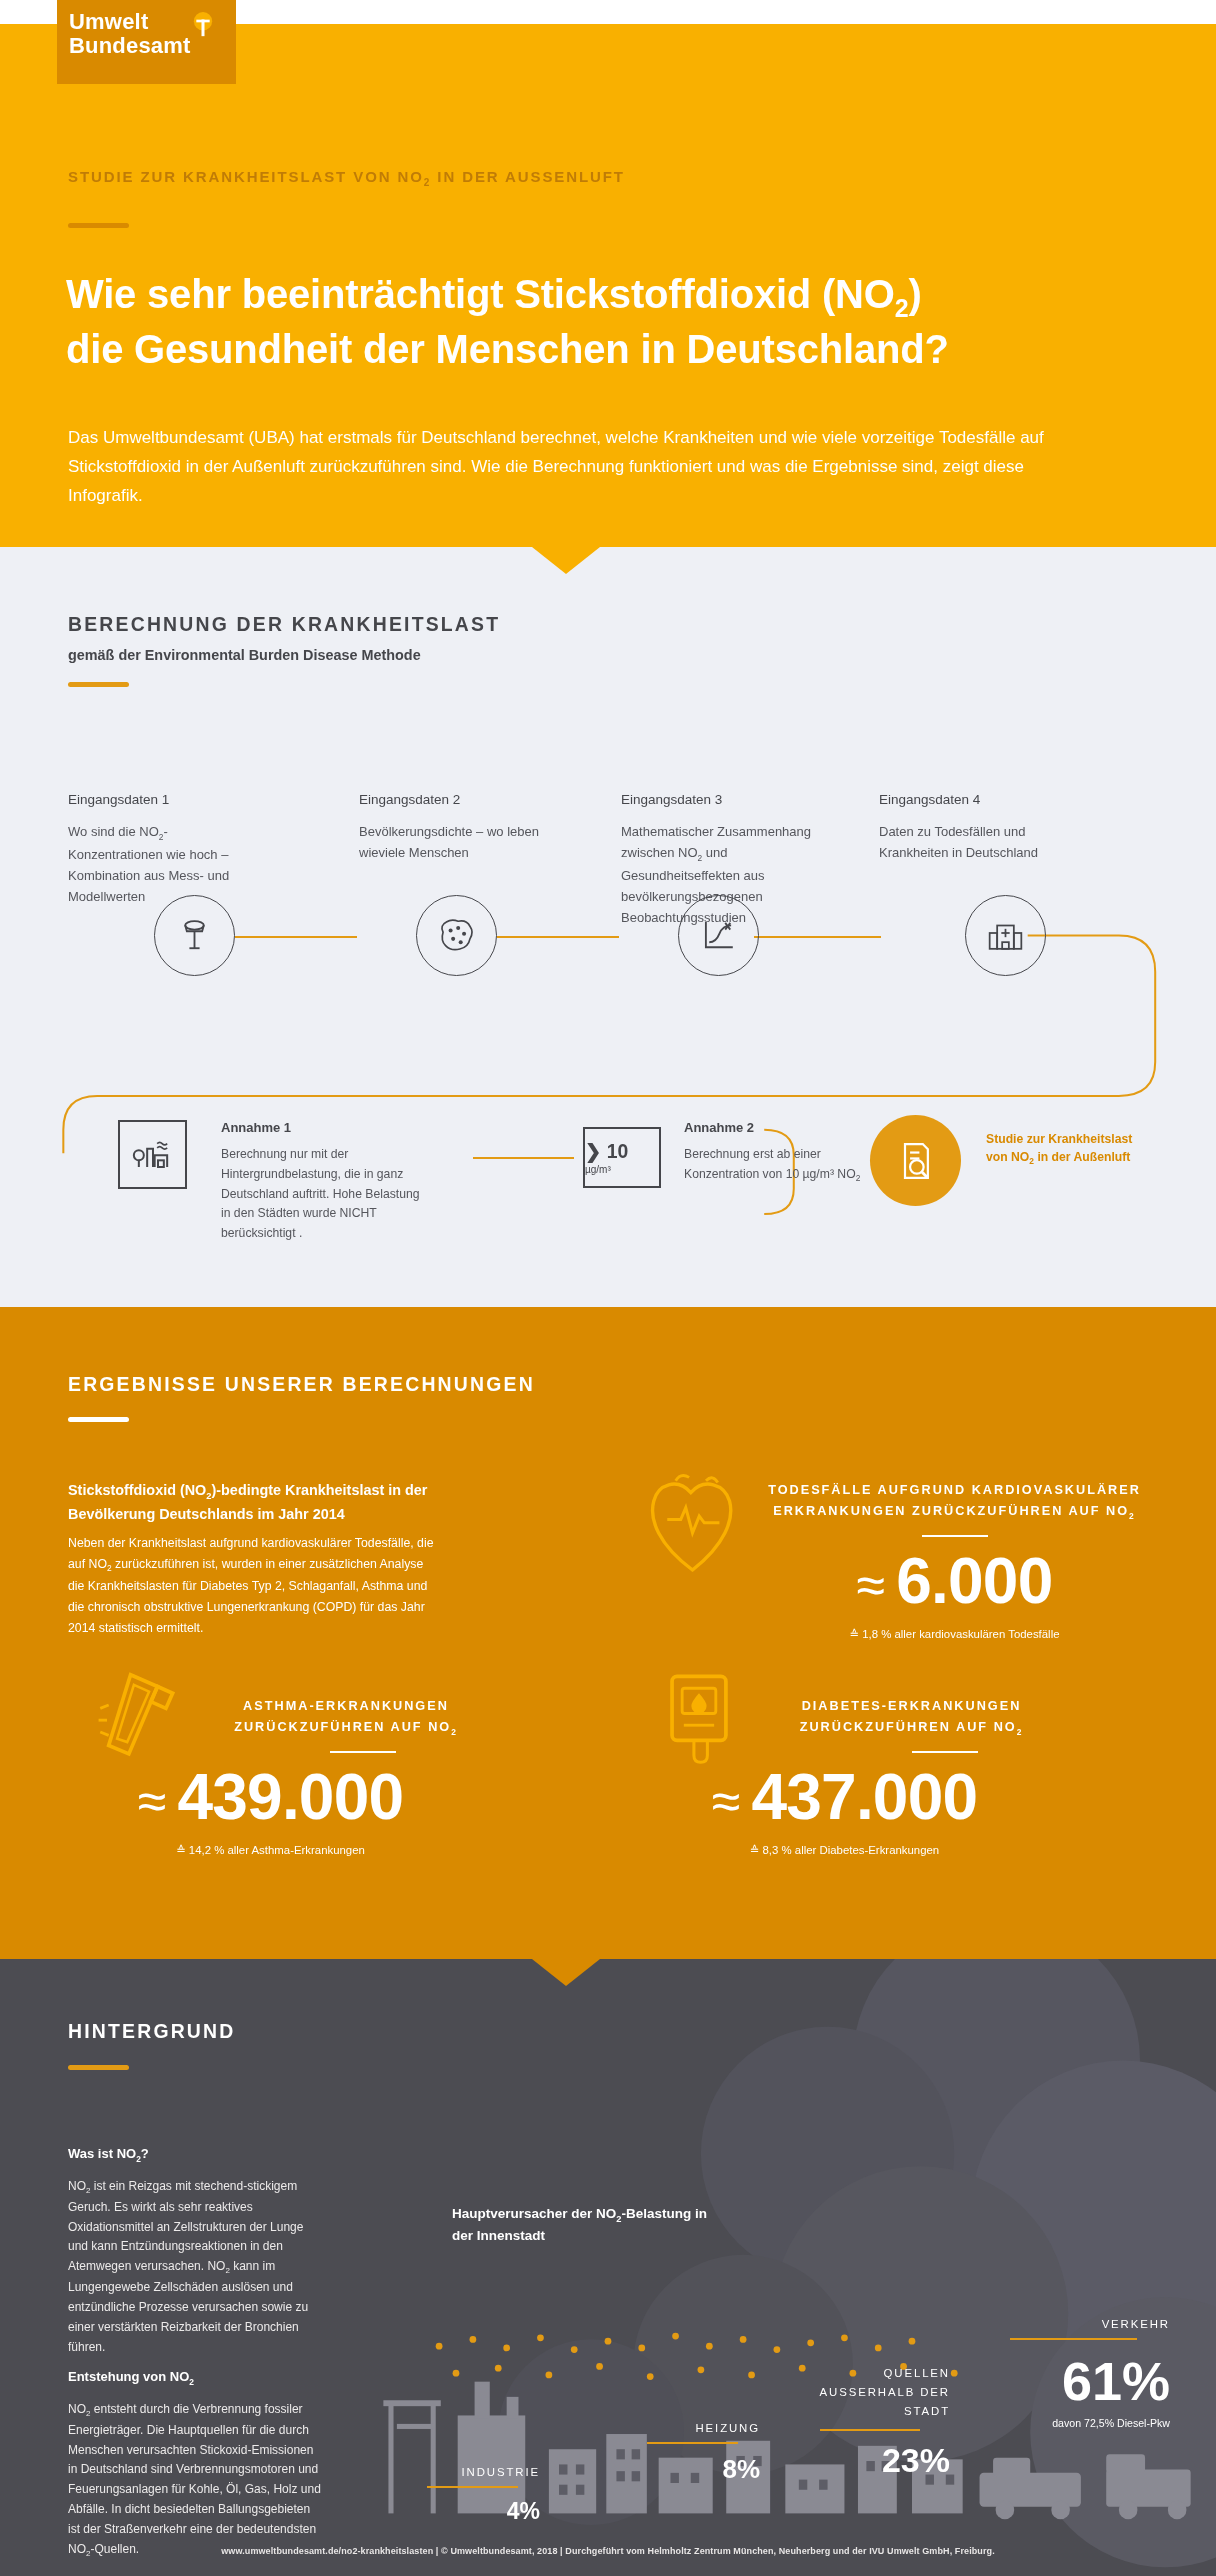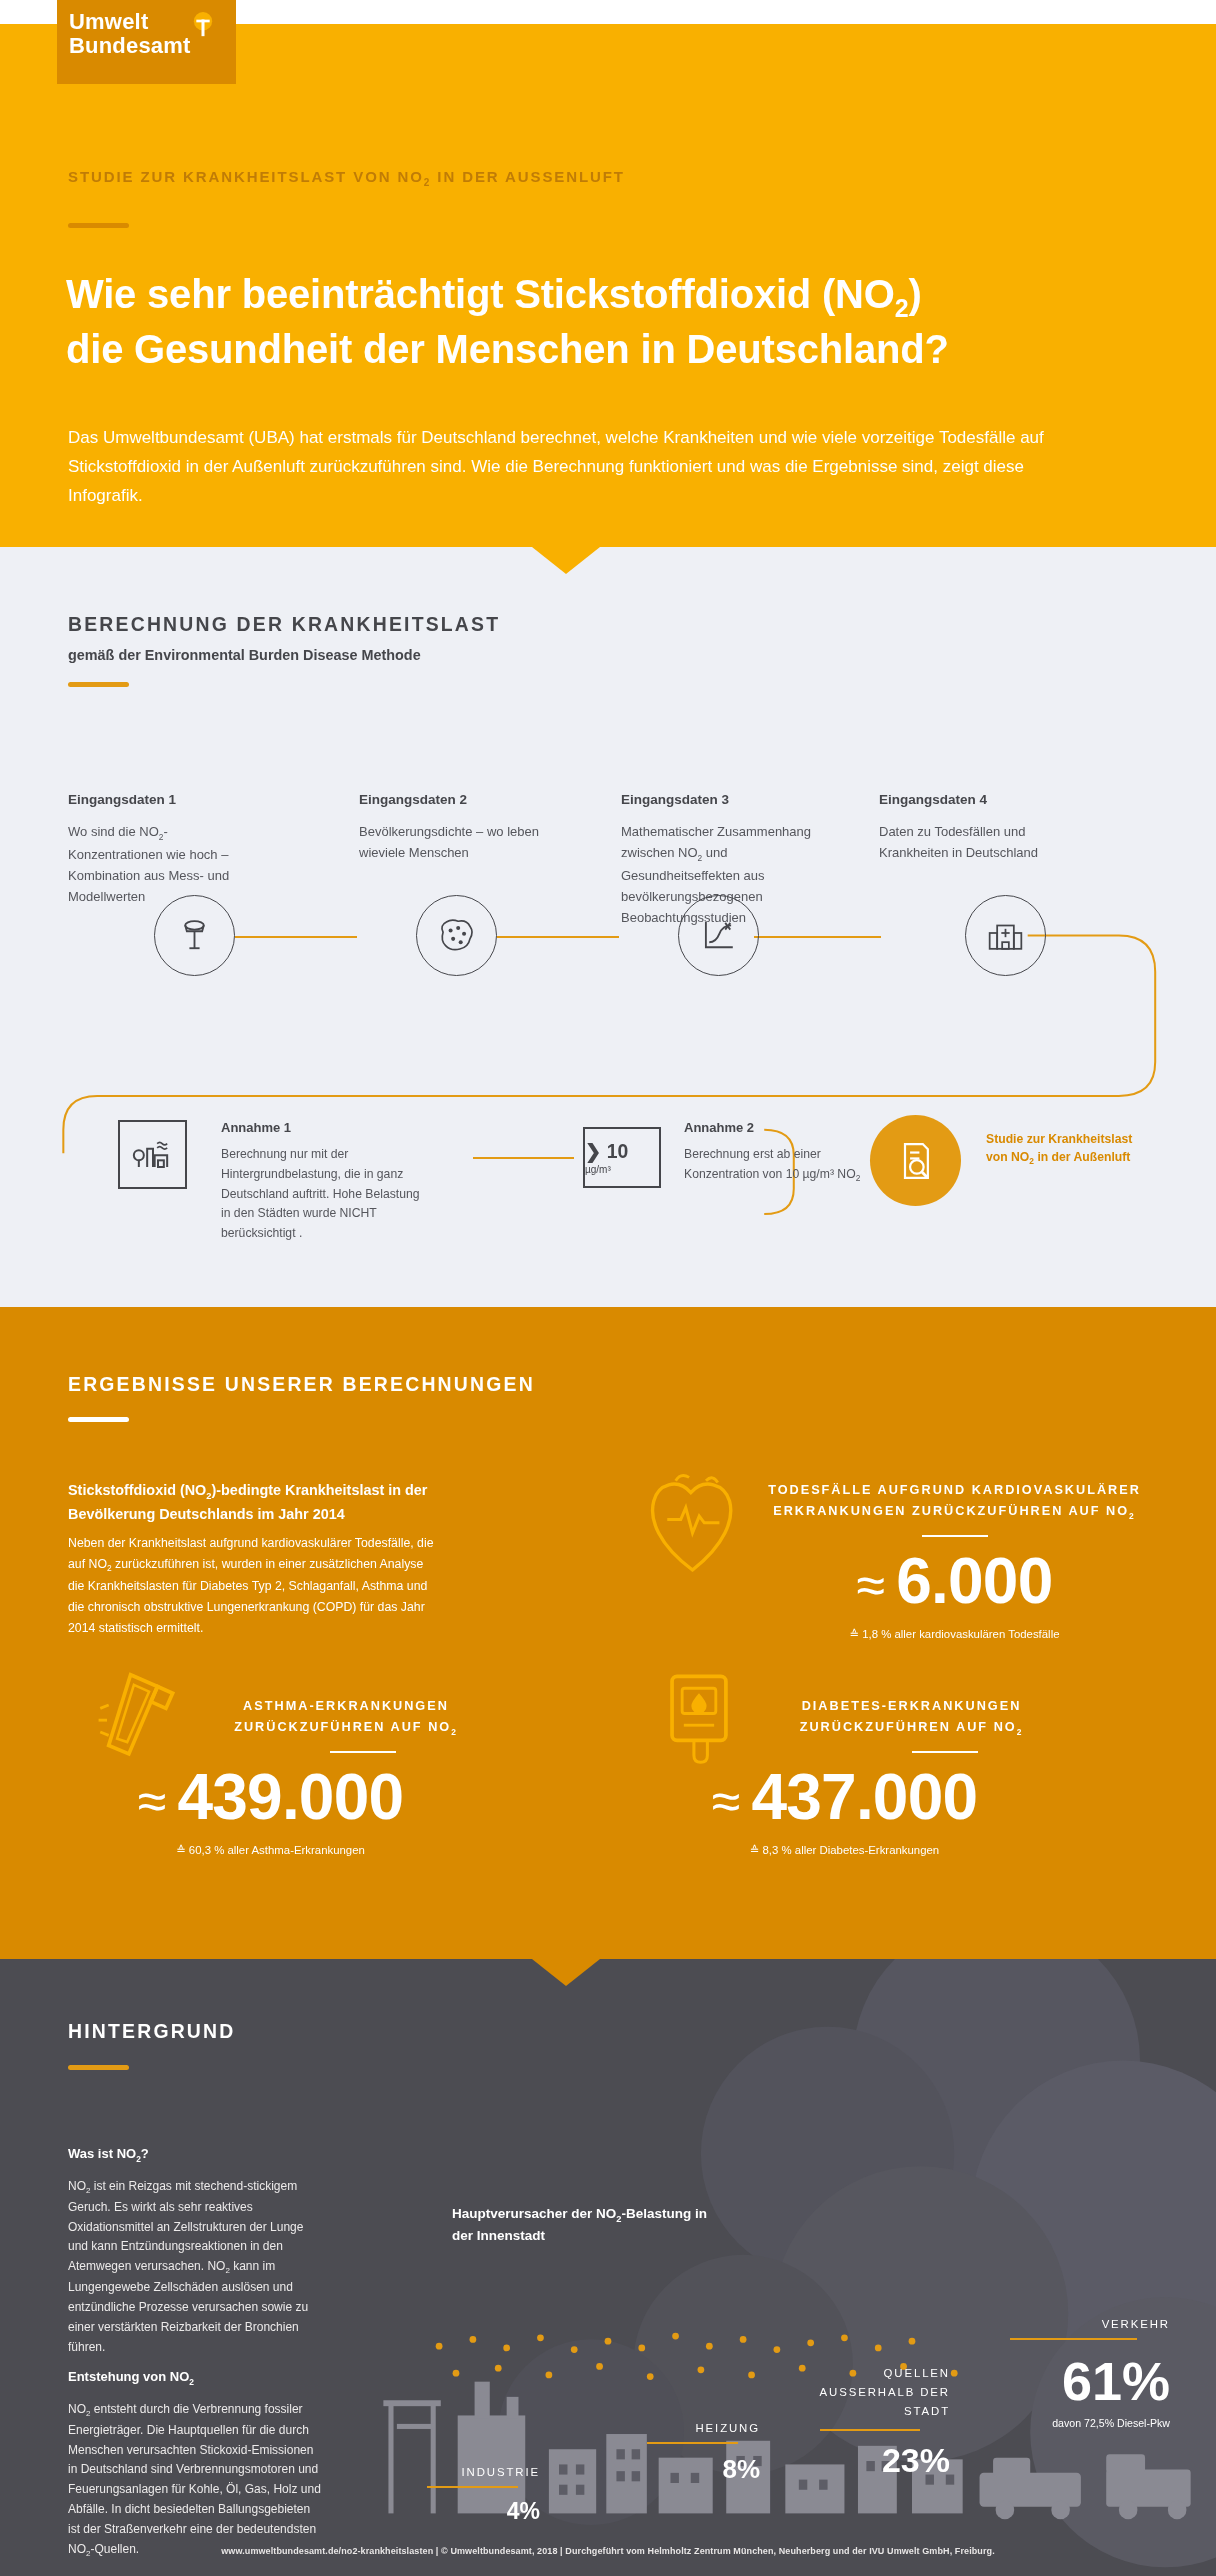"Eingangsdaten 1" .input-col h4 { font-weight: bold -> normal }
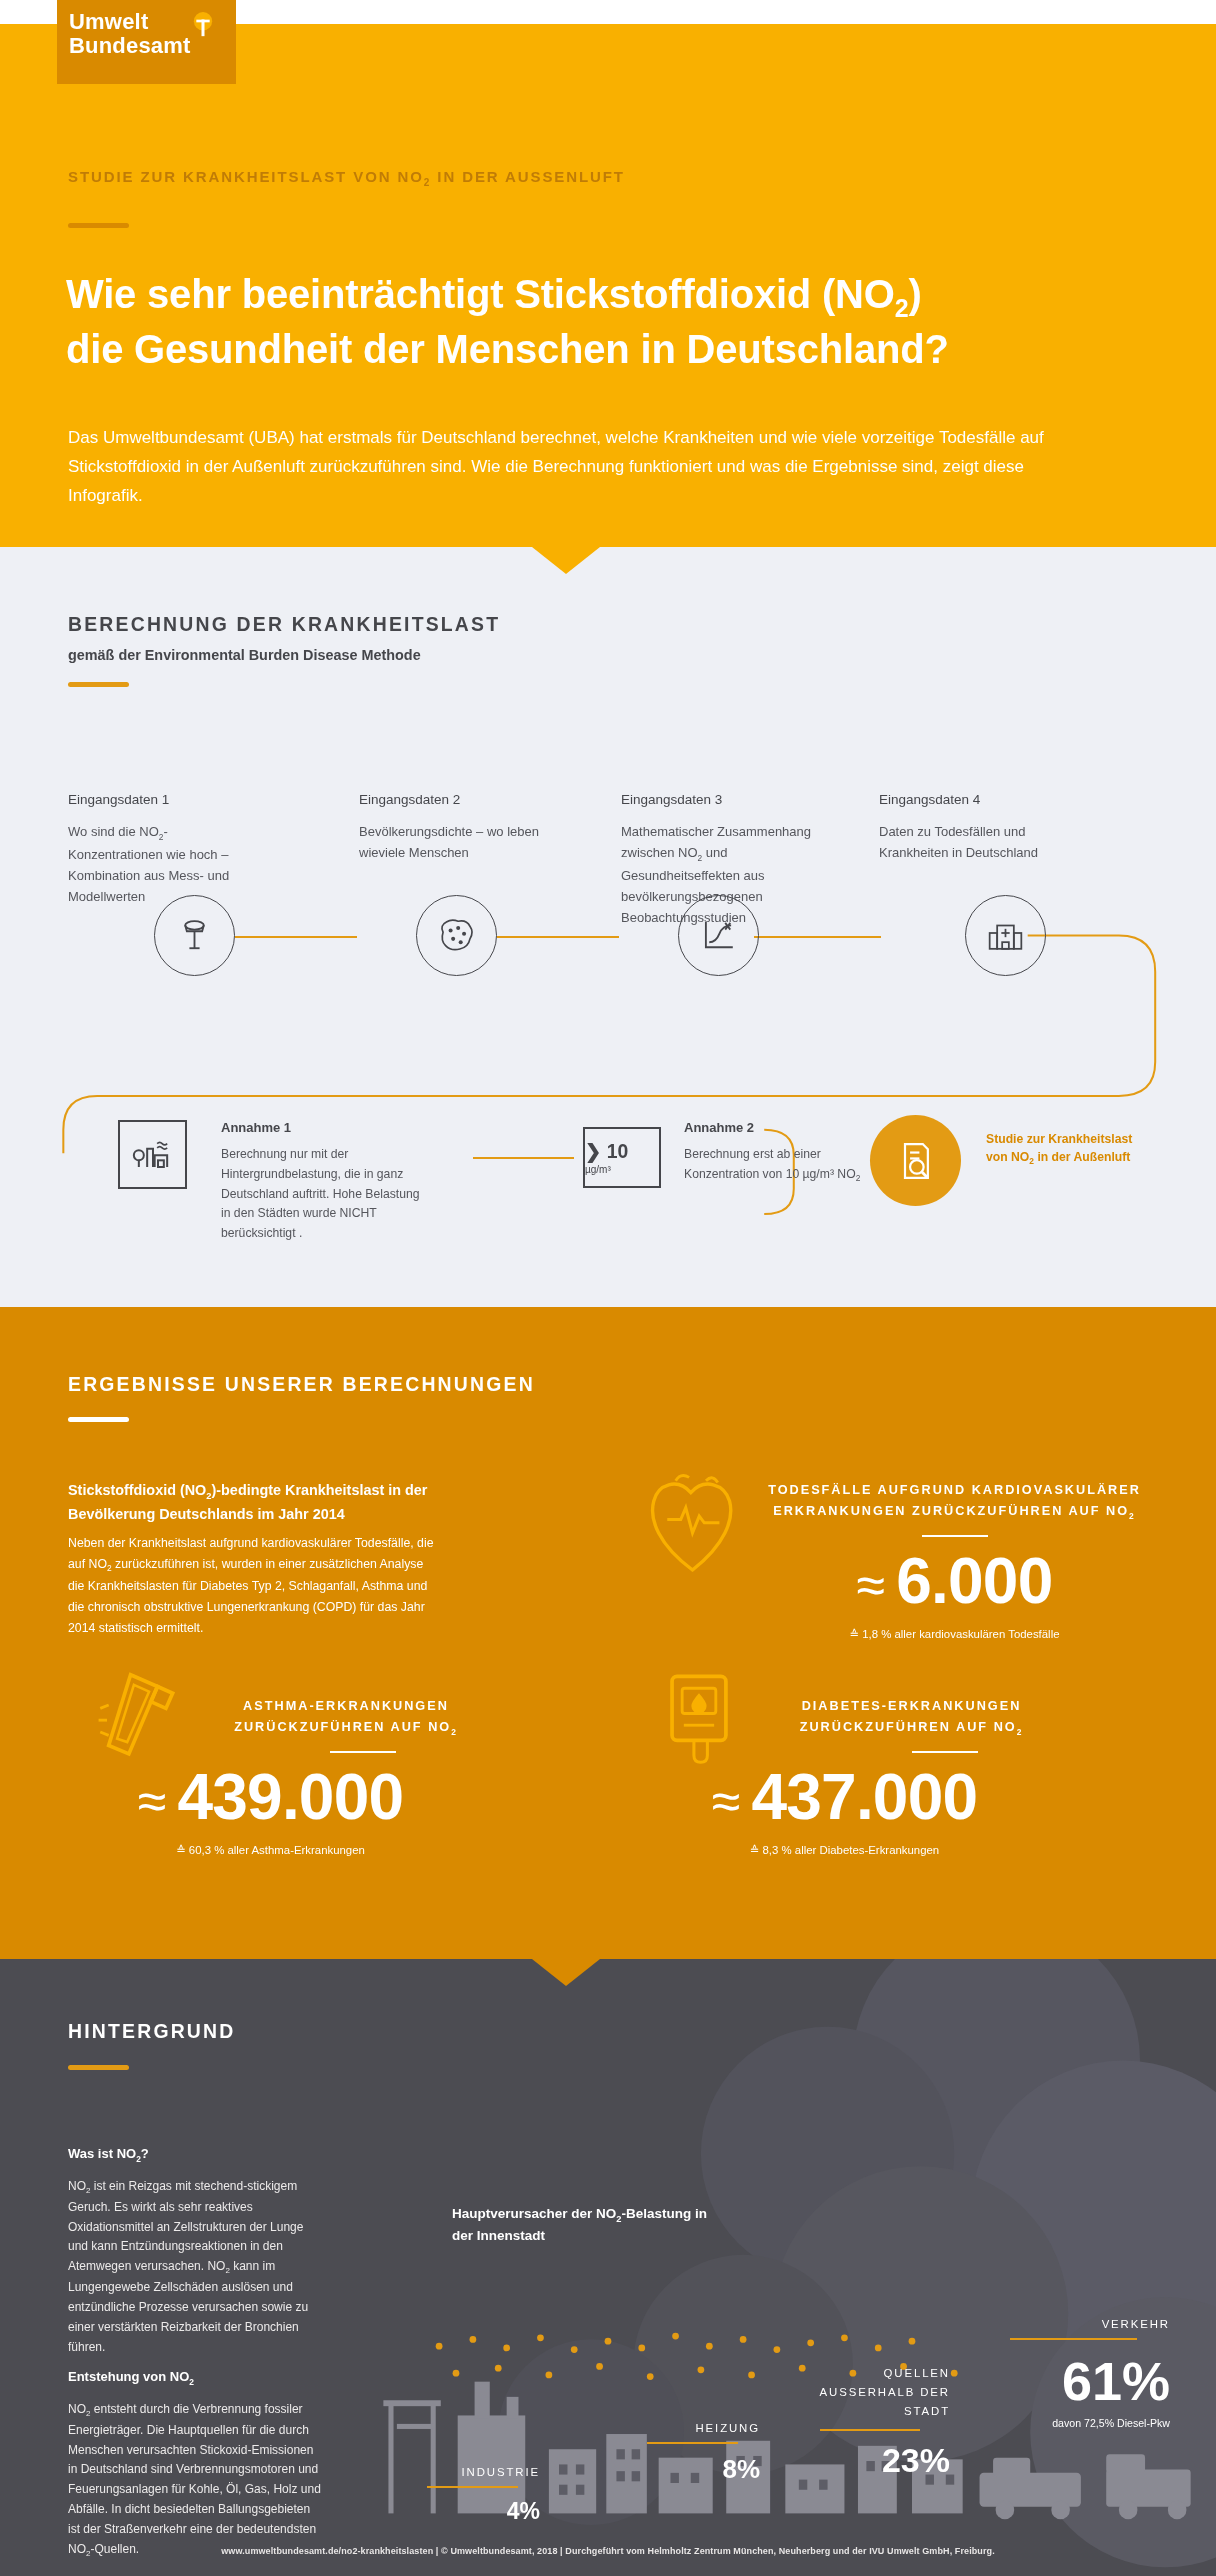"≙ 60,3 % aller Asthma-Erkrankungen" div.foot { text: 60,3 -> 14,2 }
